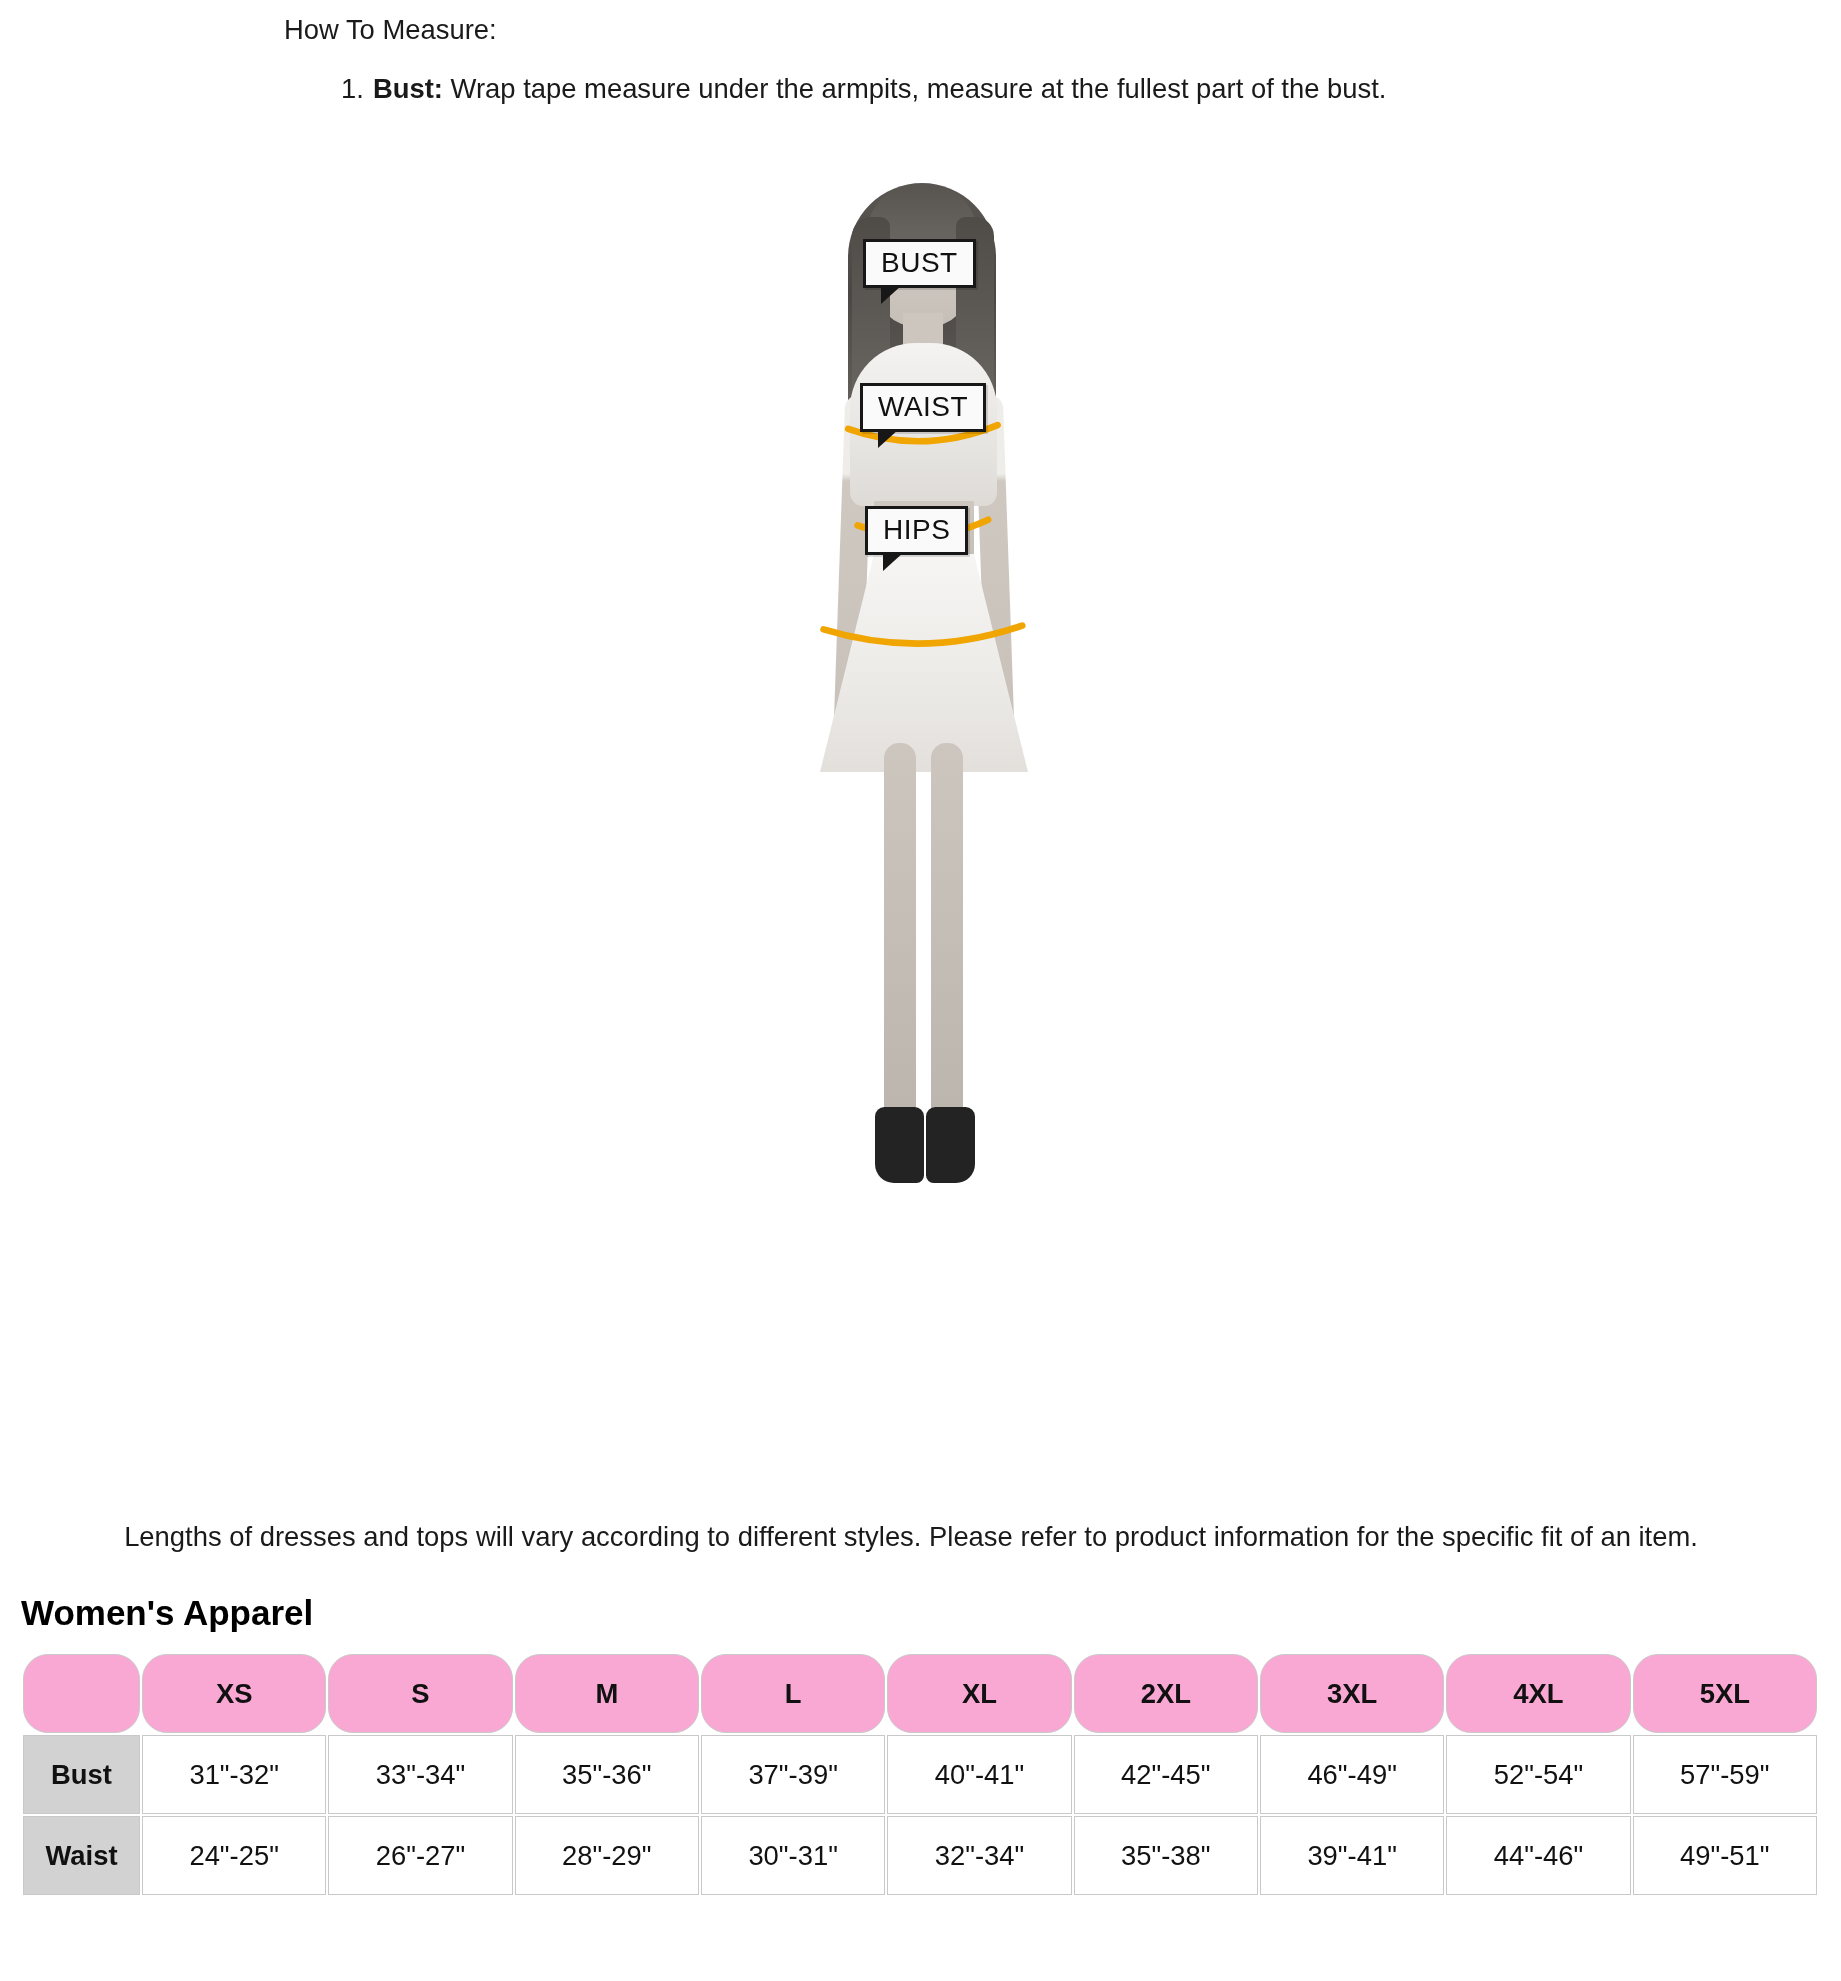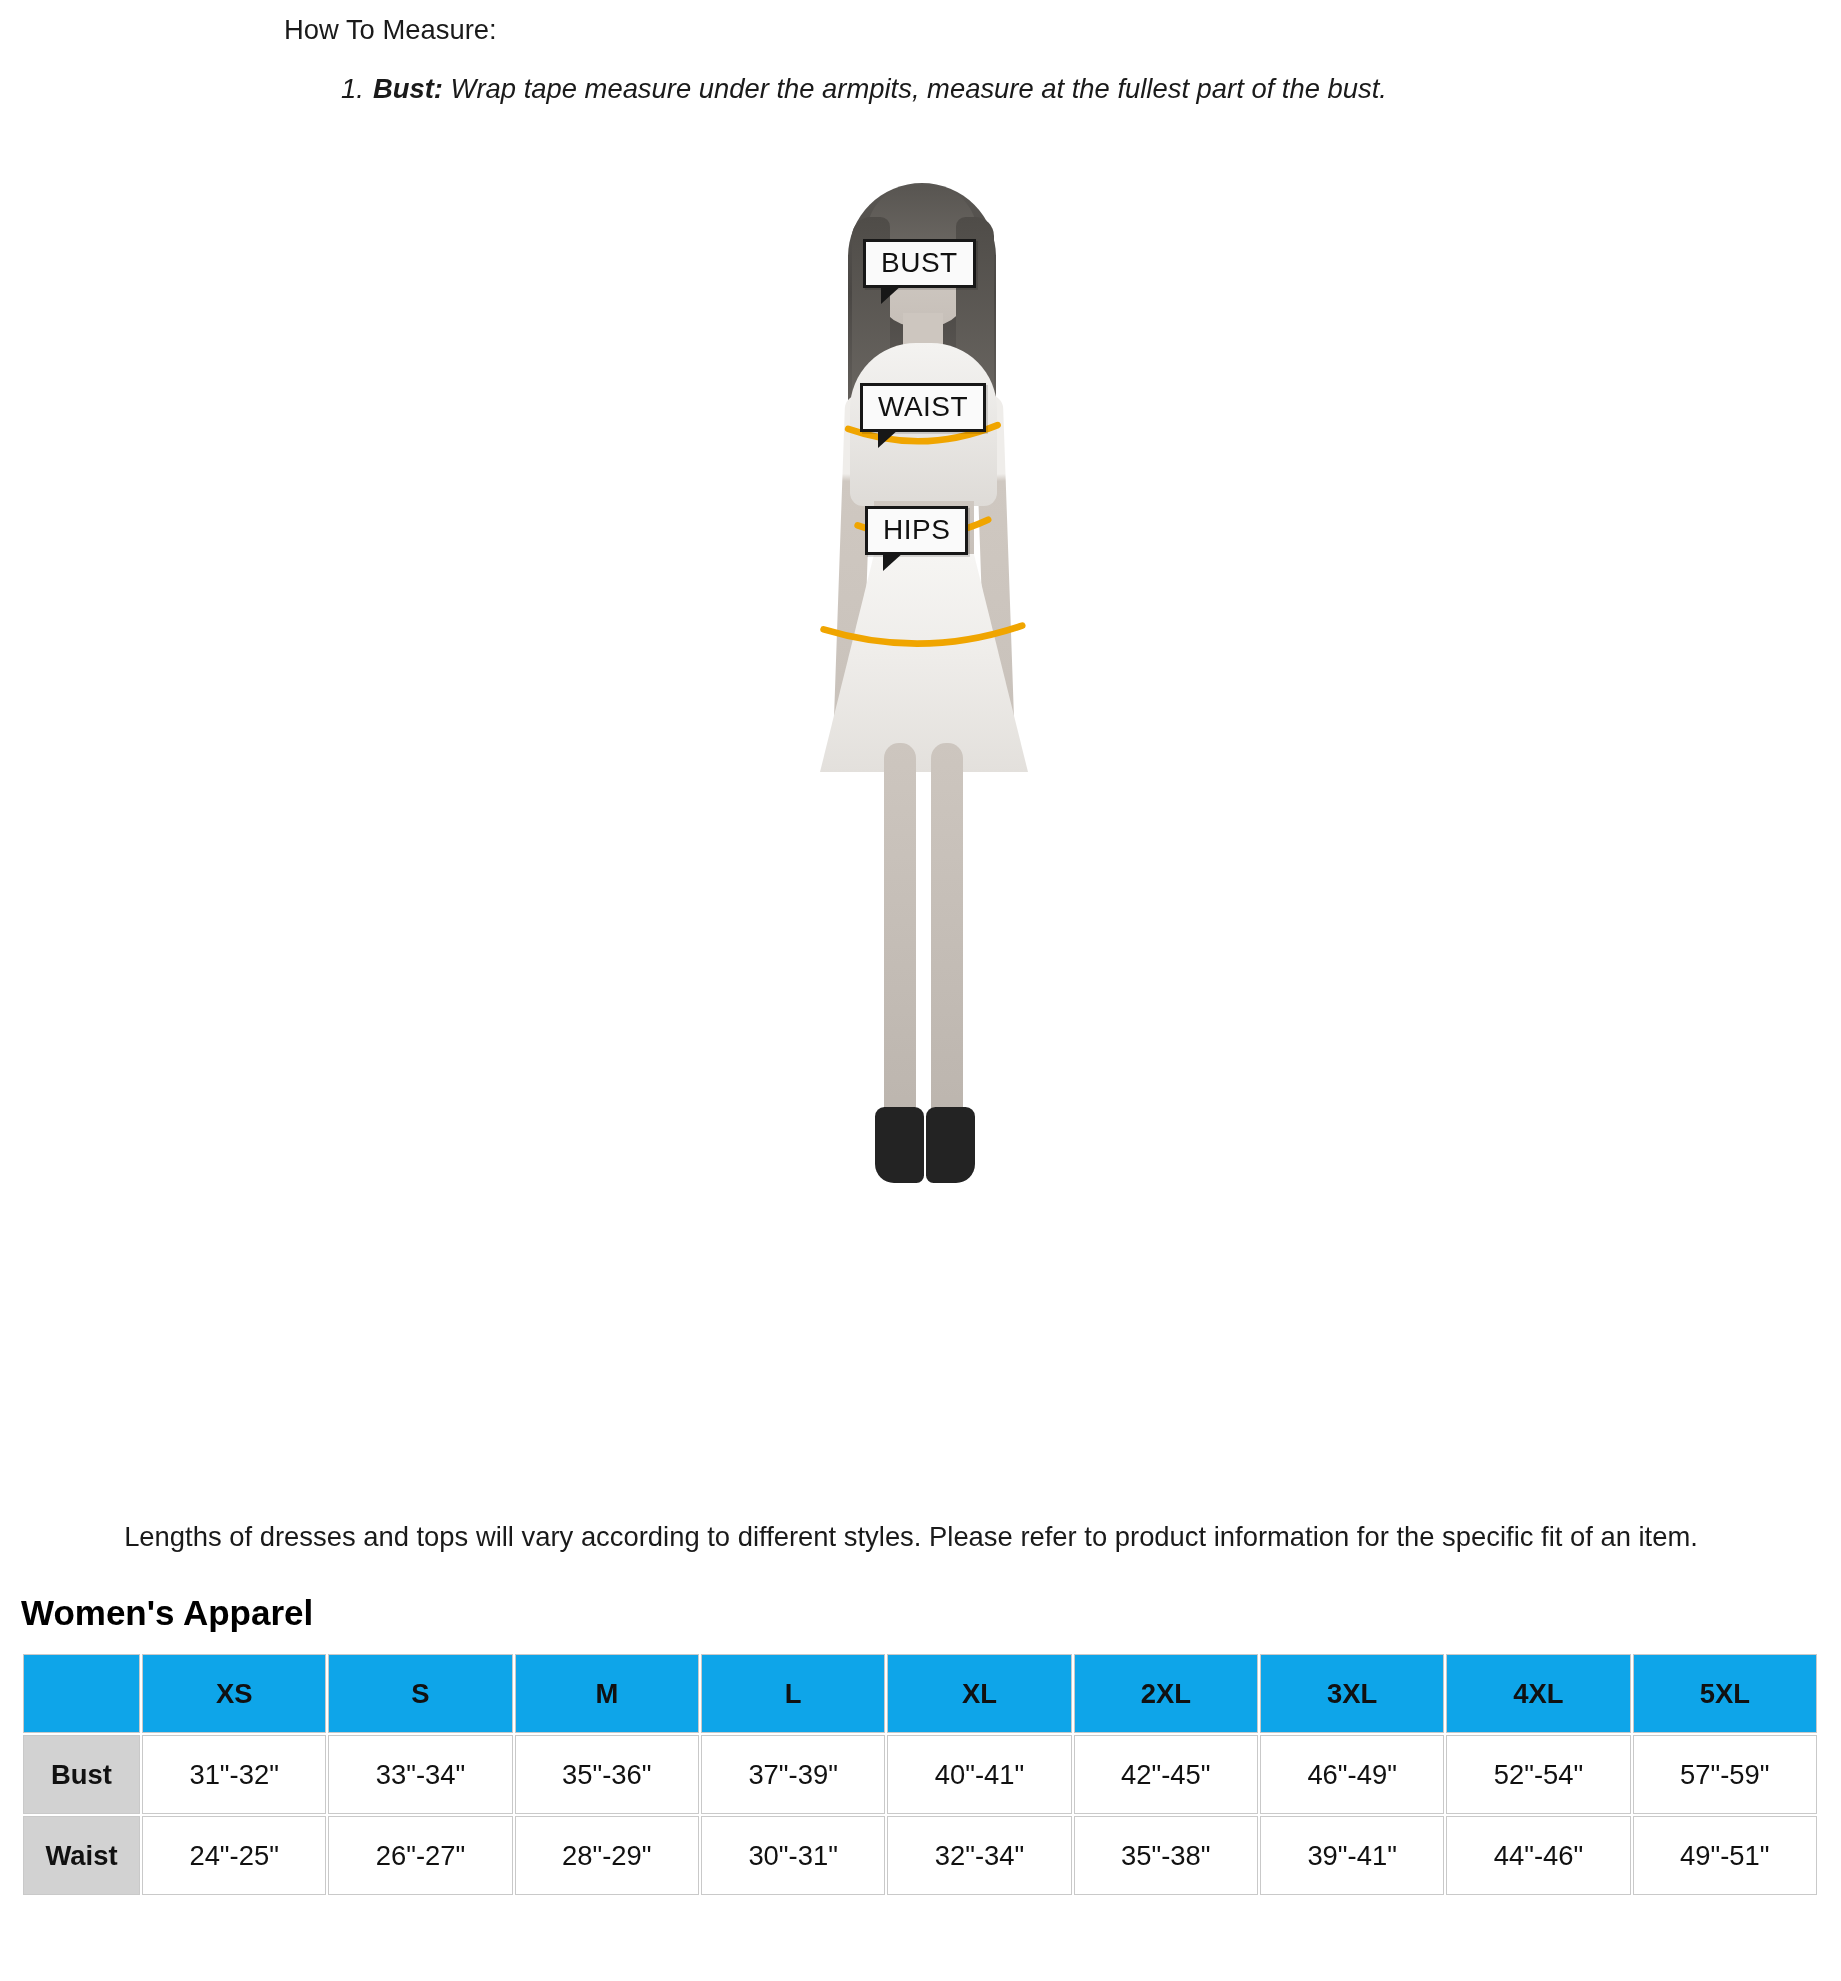"1. Bust: Wrap tape measure" .howto-list { font-style: italic -> none }
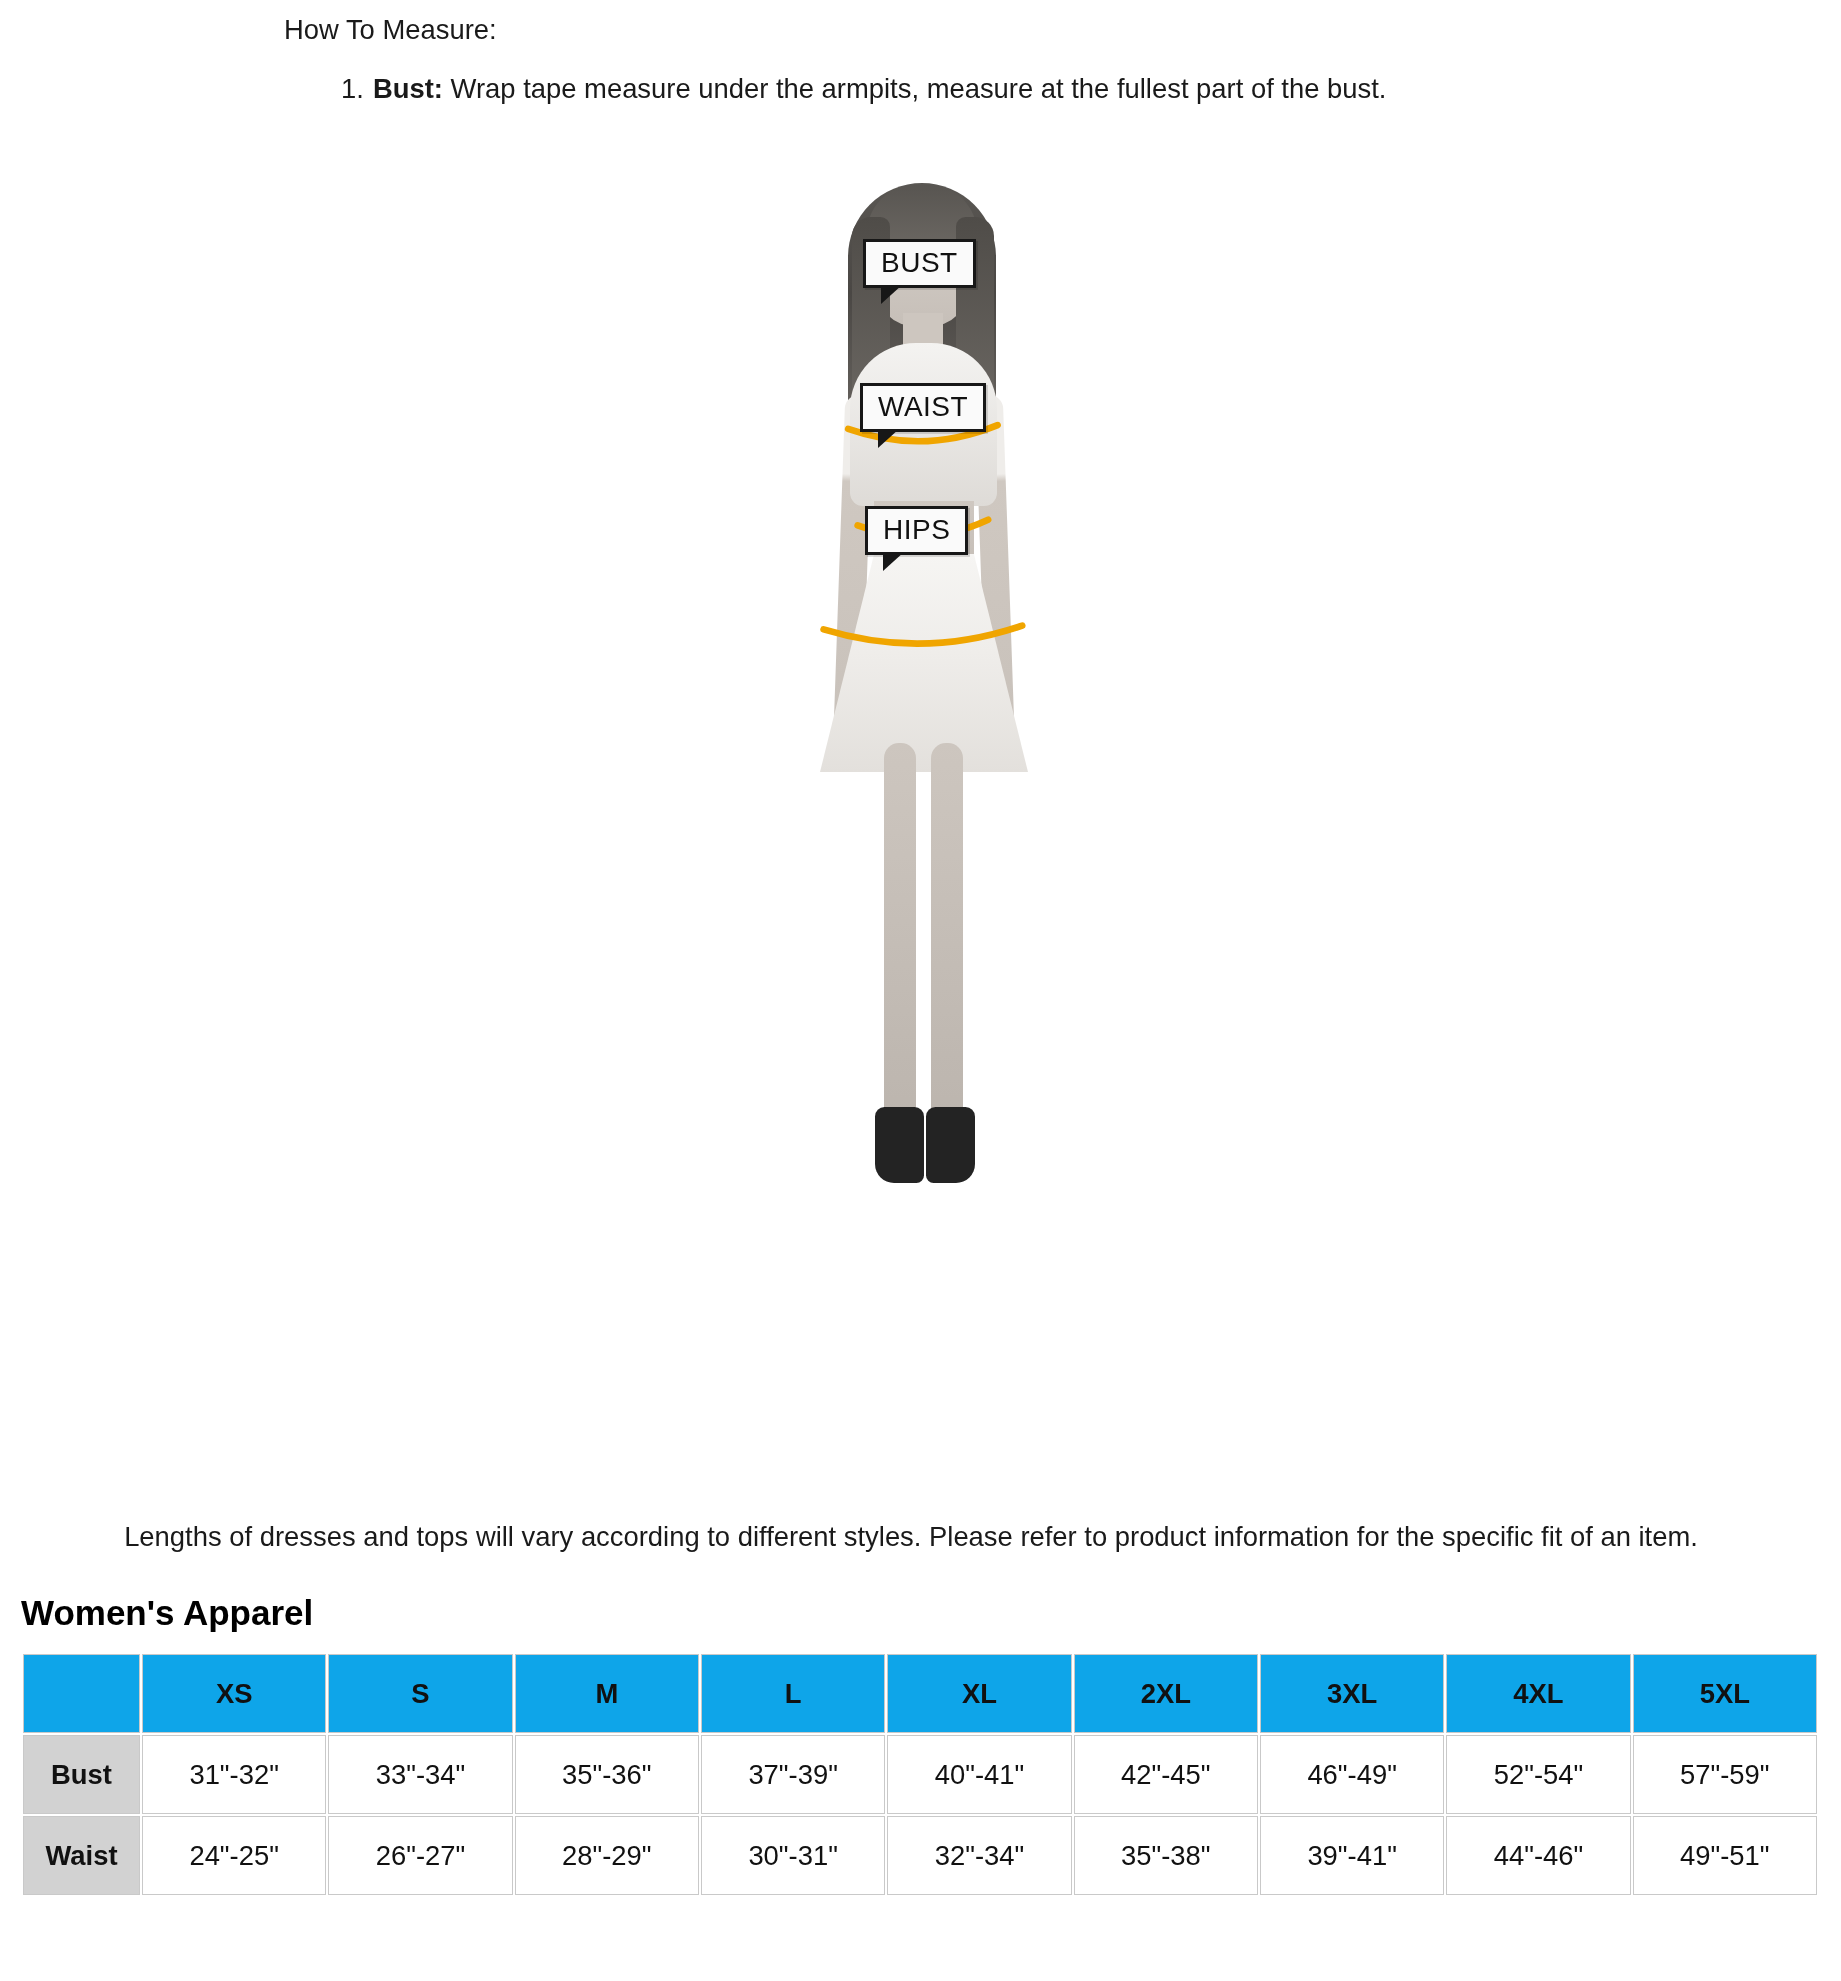"XS" .size-table thead th { background: #0ea5e9 -> #f9a8d4; border-radius: none -> 25px }
